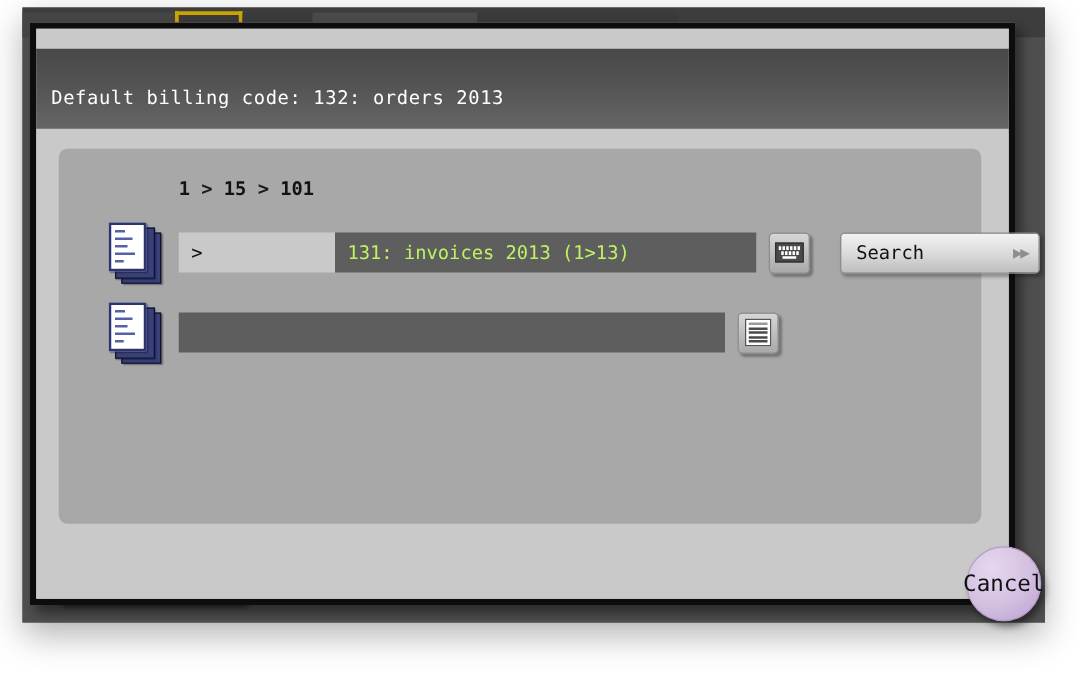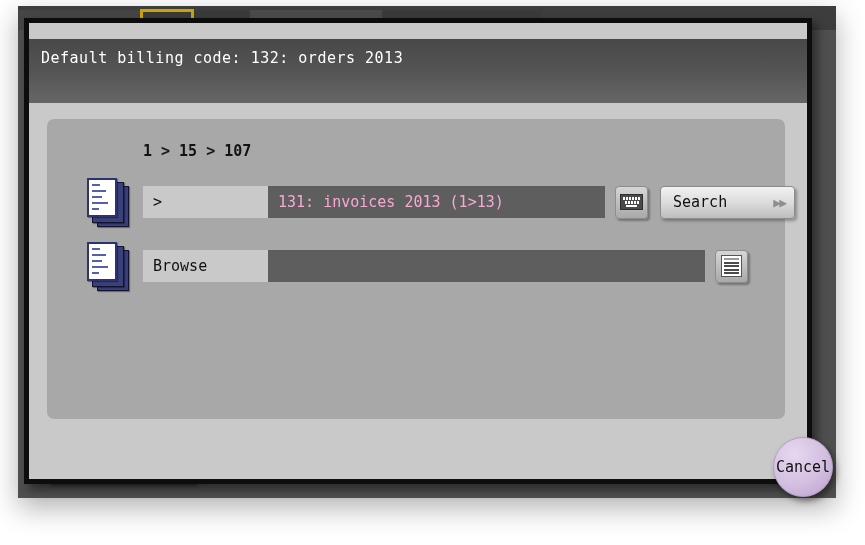"Default billing code: 132: orders" #dialog-titlebar { align-items: flex-start -> center }
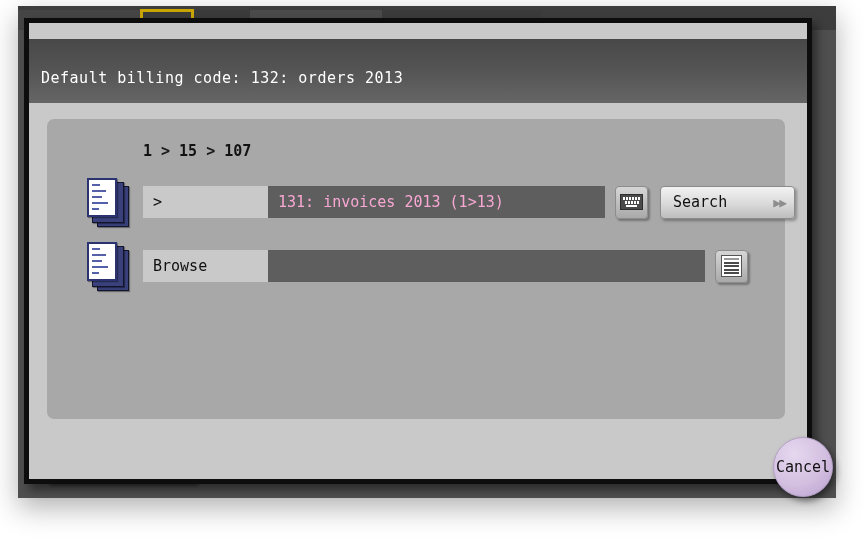"107" span.crumb { text: 107 -> 101 }
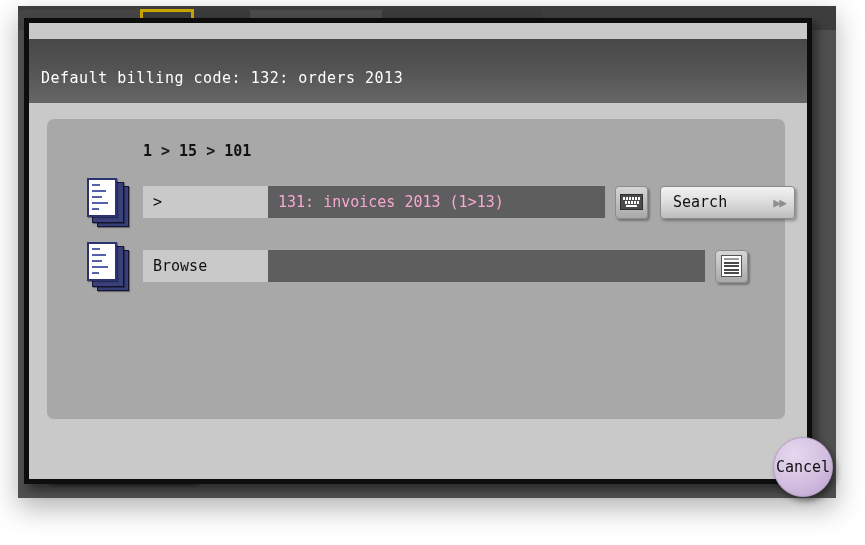"131: invoices 2013 (1>13)" .field-value { color: #f9a8d4 -> #bef264 }
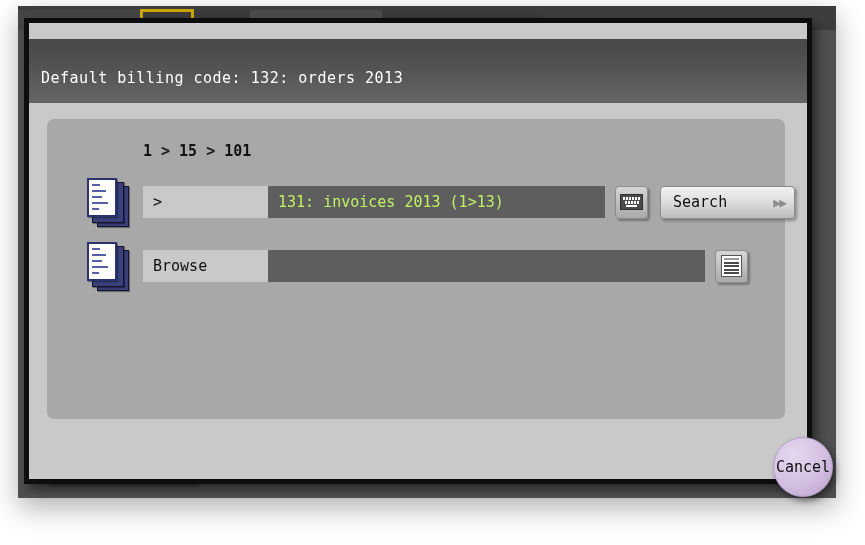"Search" #search-button { margin-left: 12px -> 24px; width: 135px -> 160px }
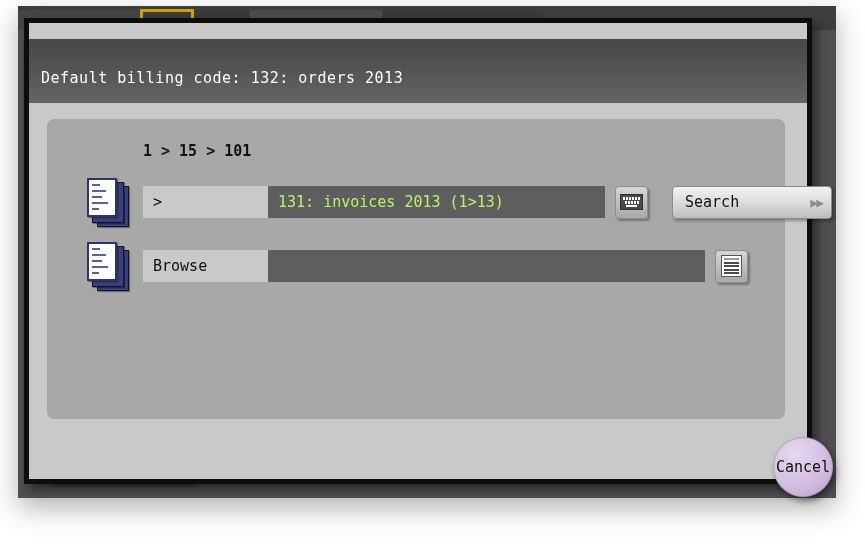"Browse" div.field-label { html: <div>Browse</div> -> none }
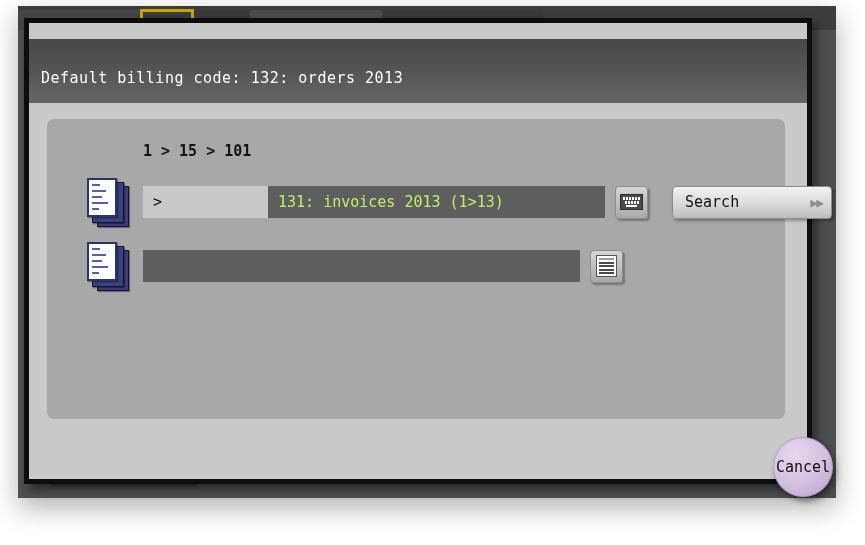"Cancel" .circle-button { font-size: 15px -> 18px }
